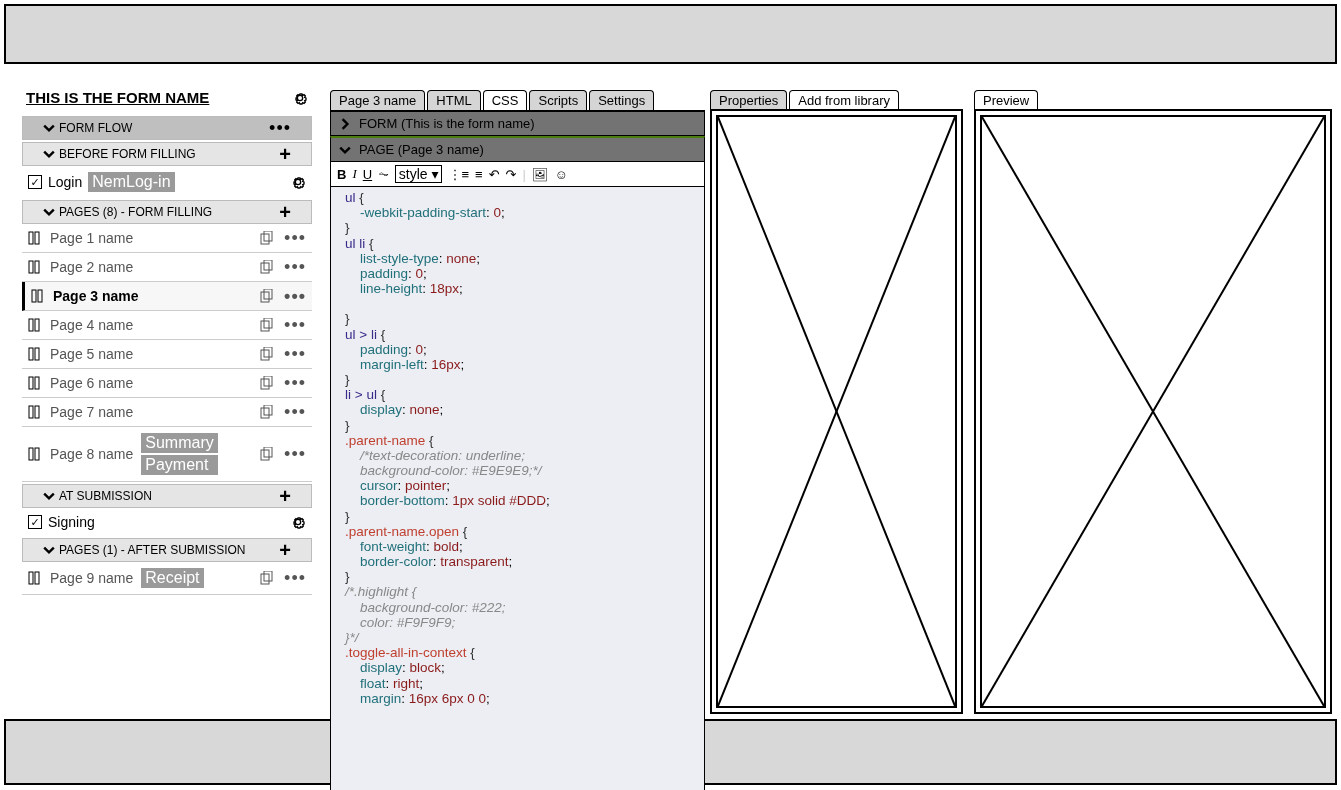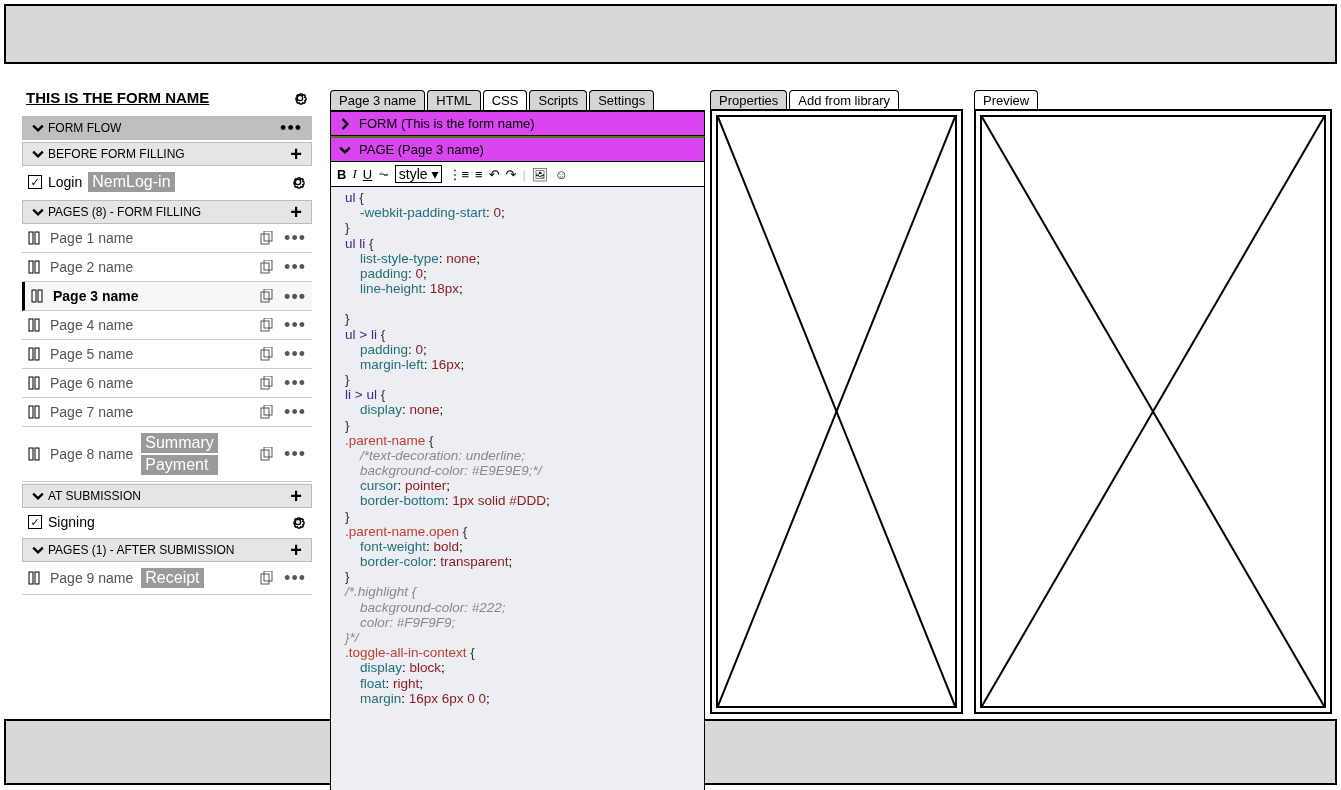"FORM FLOW" .section-bar { padding: 4px 9px -> 4px 20px }
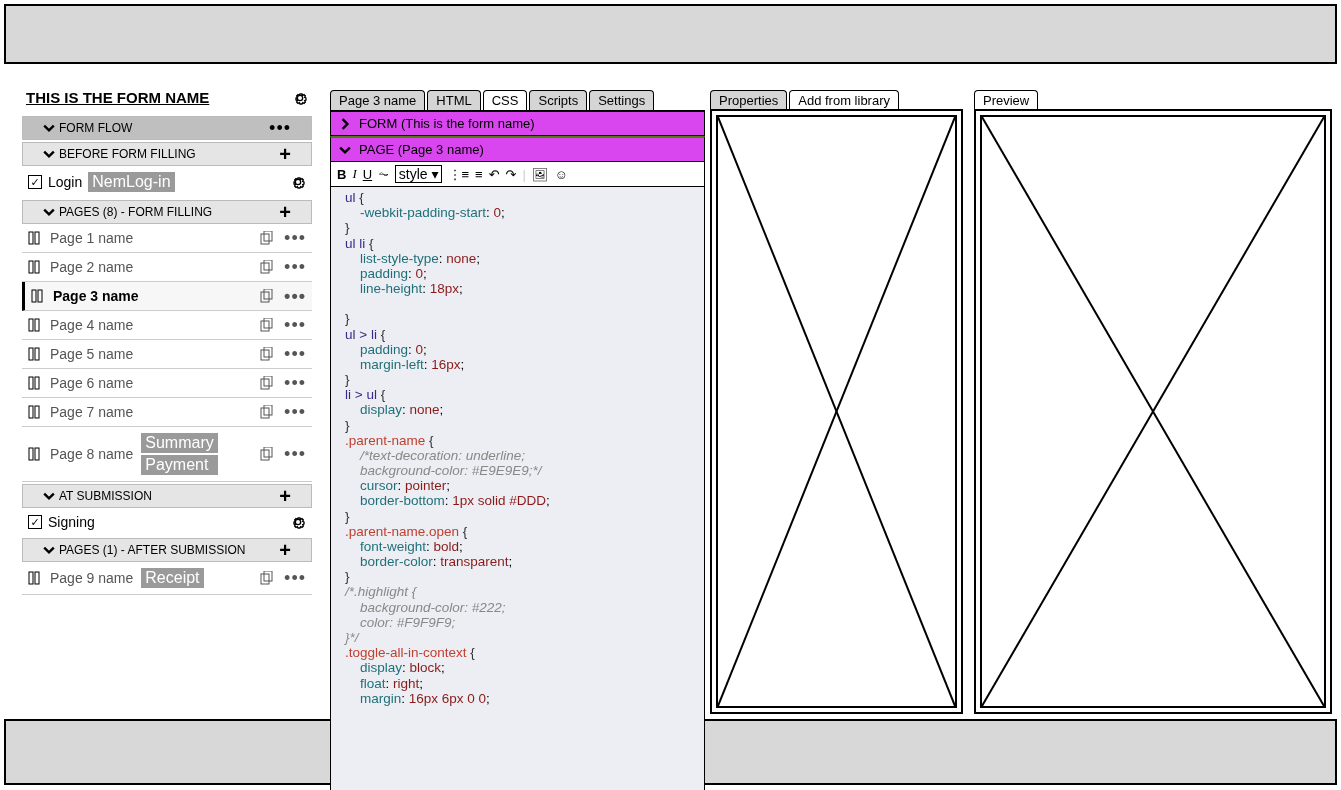"FORM (This is the form" .ctx-bar { background: #d946ef -> #737373 }
